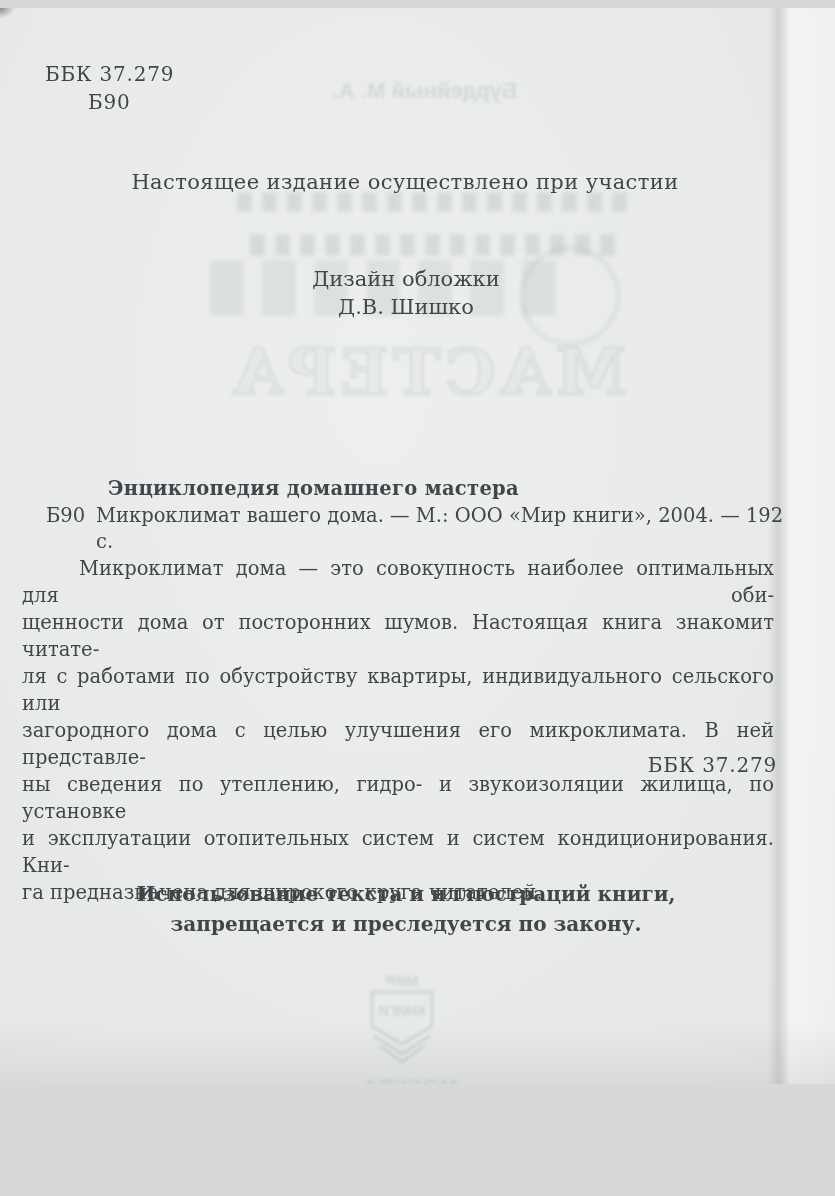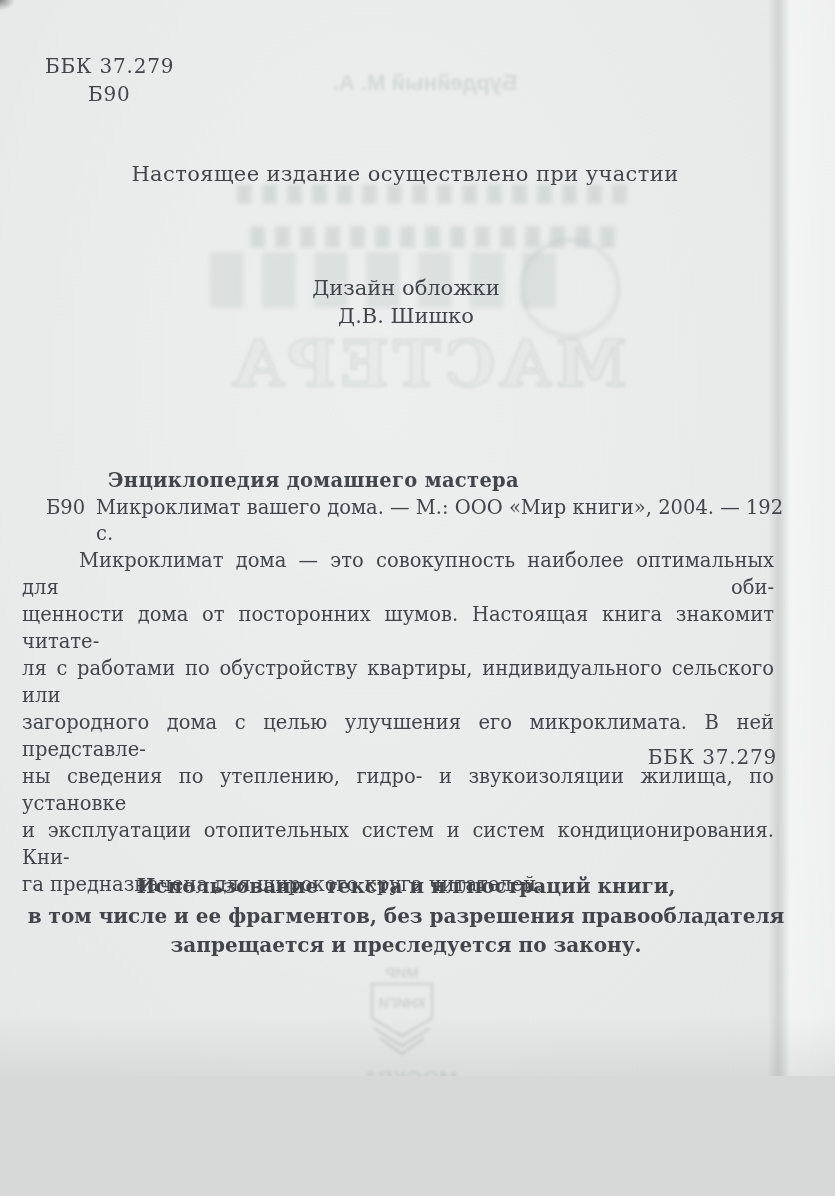"ББК 37.279" .page { margin: 0 auto -> 8px auto }
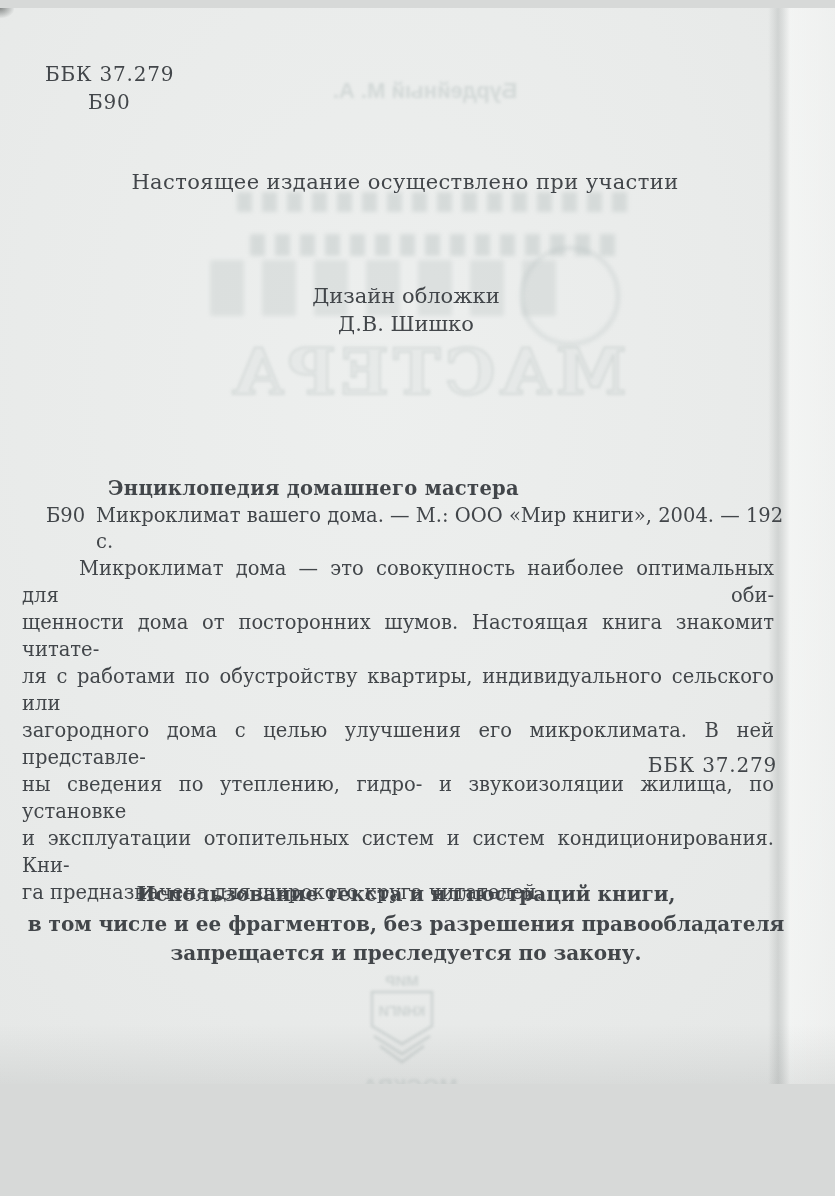"Дизайн обложки" .cover-design { top: 274px -> 257px }
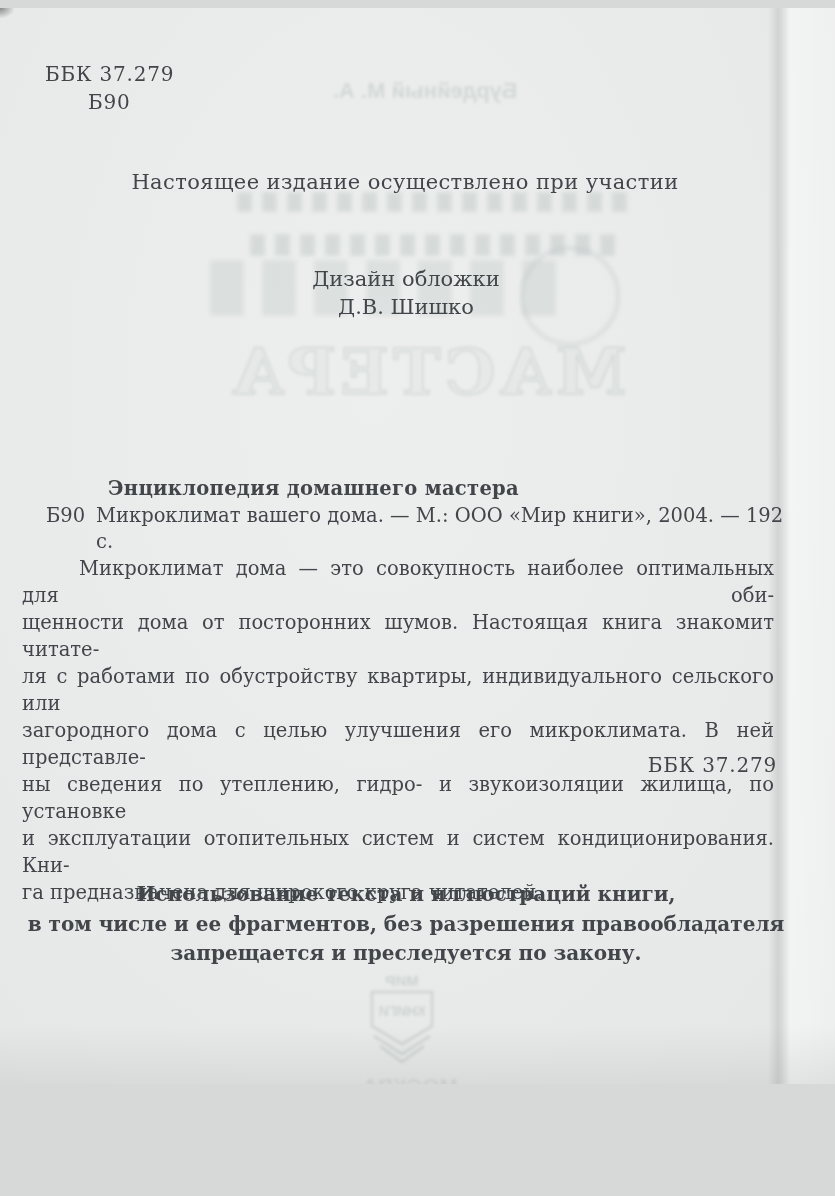"в том числе и ее" div { html: <div>в том числе и ее фрагментов, без разрешения правообладателя</div> -> none }
